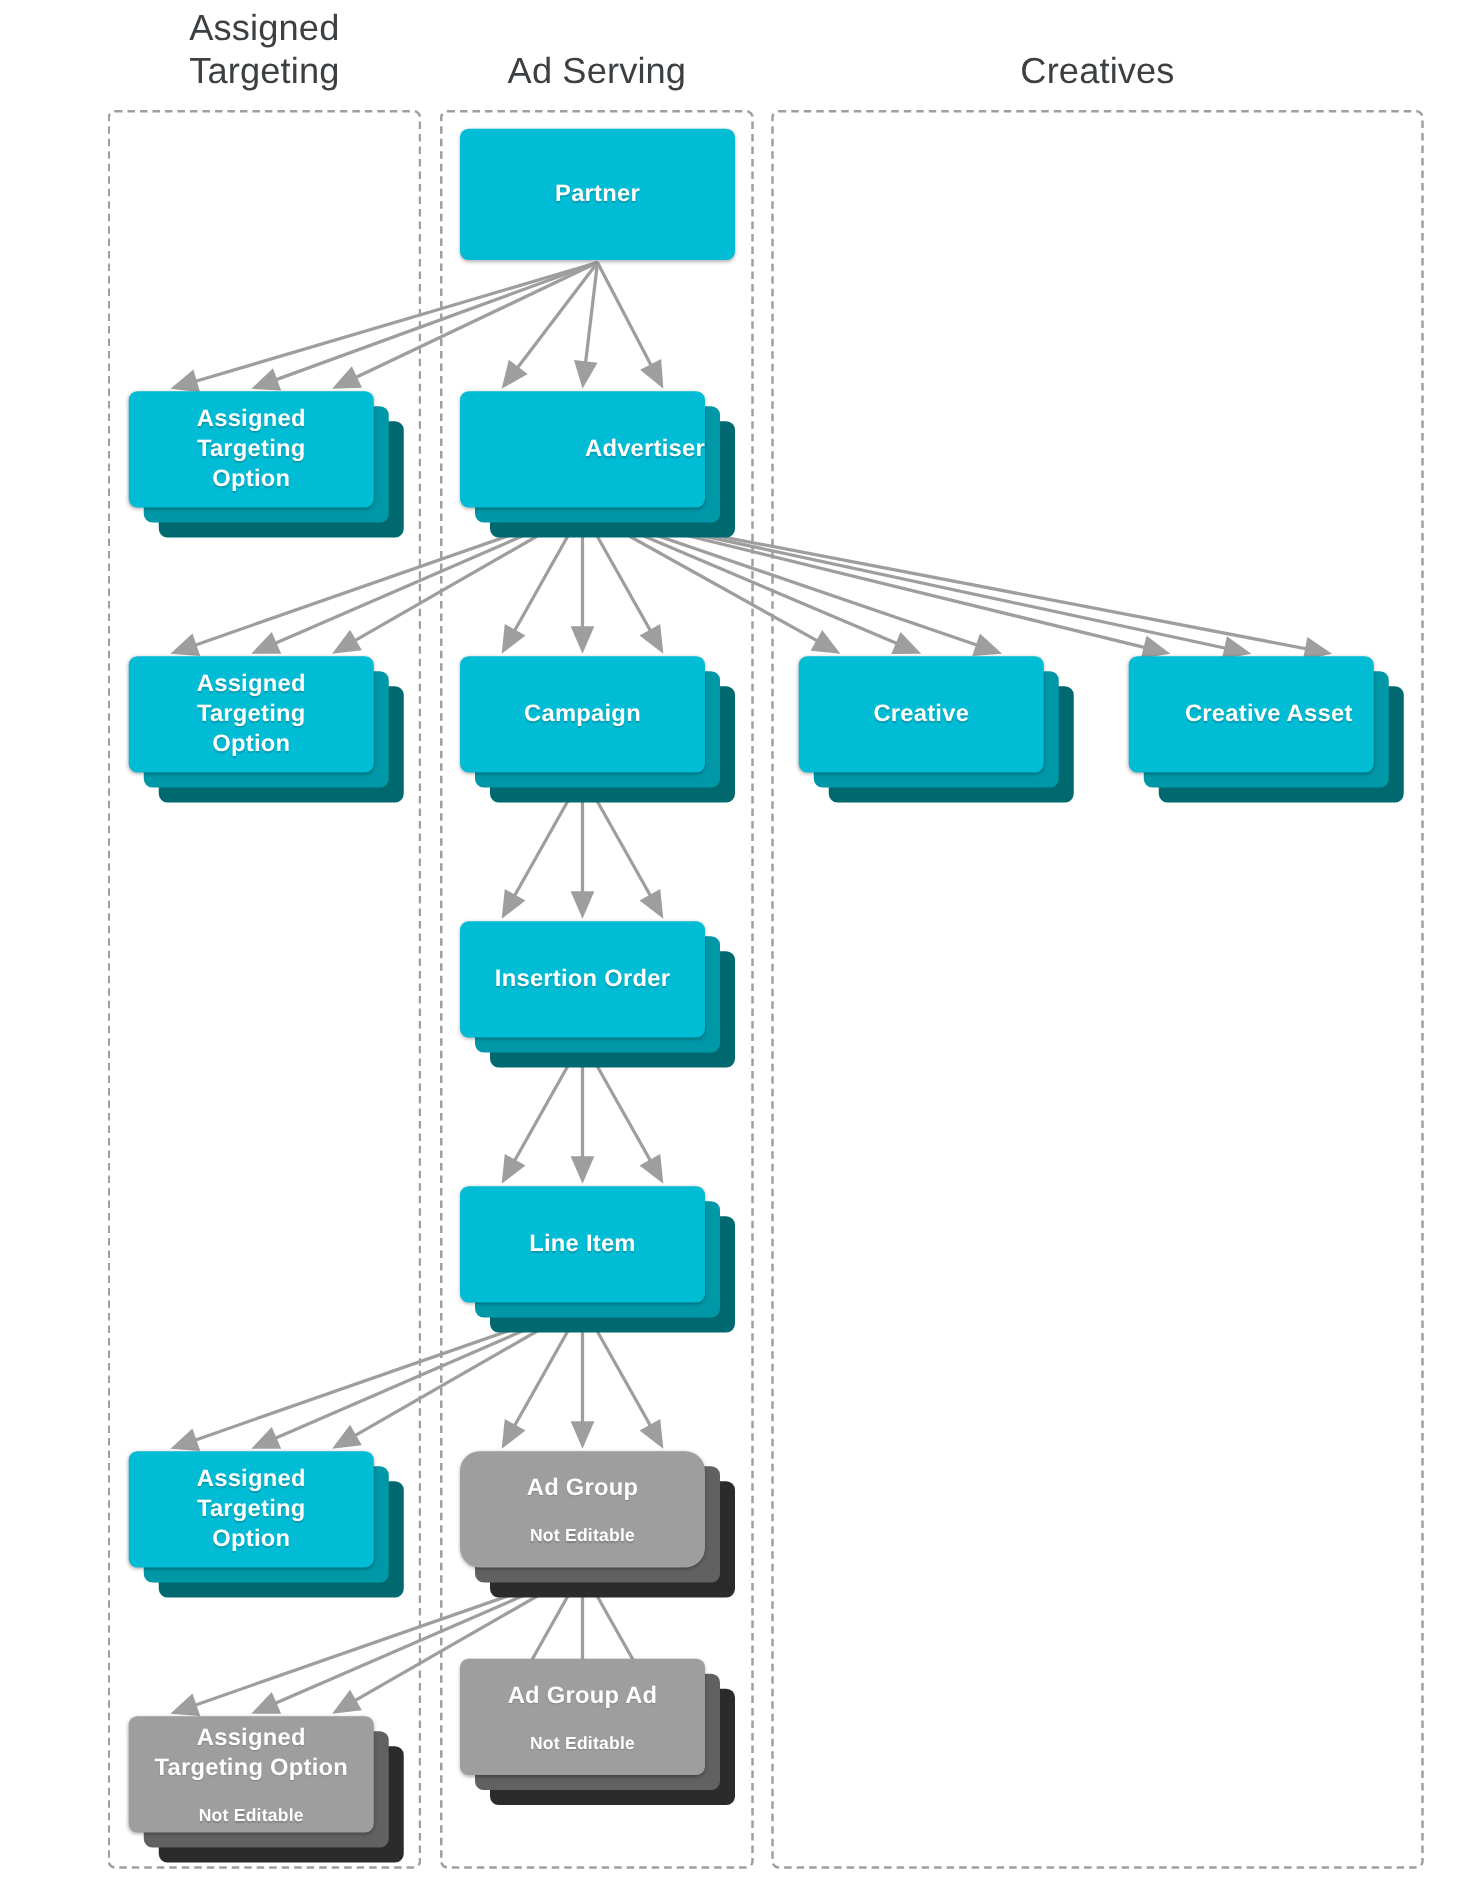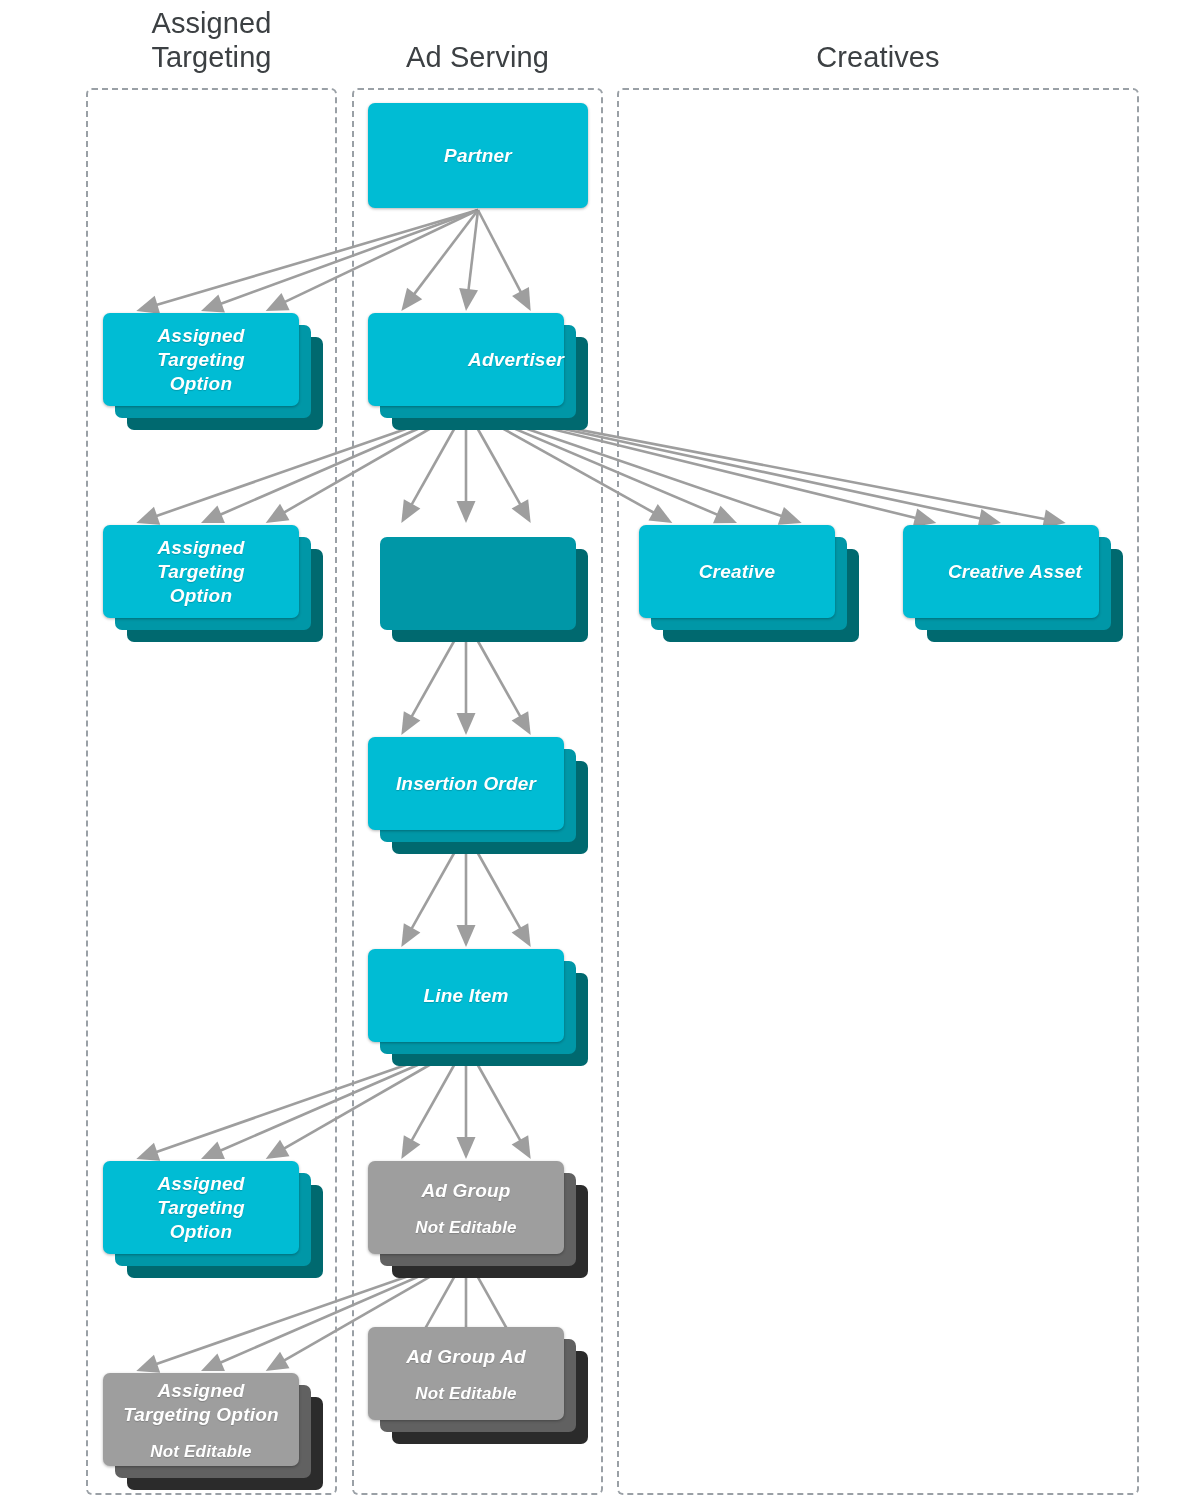"Partner" .node { font-style: italic -> none }
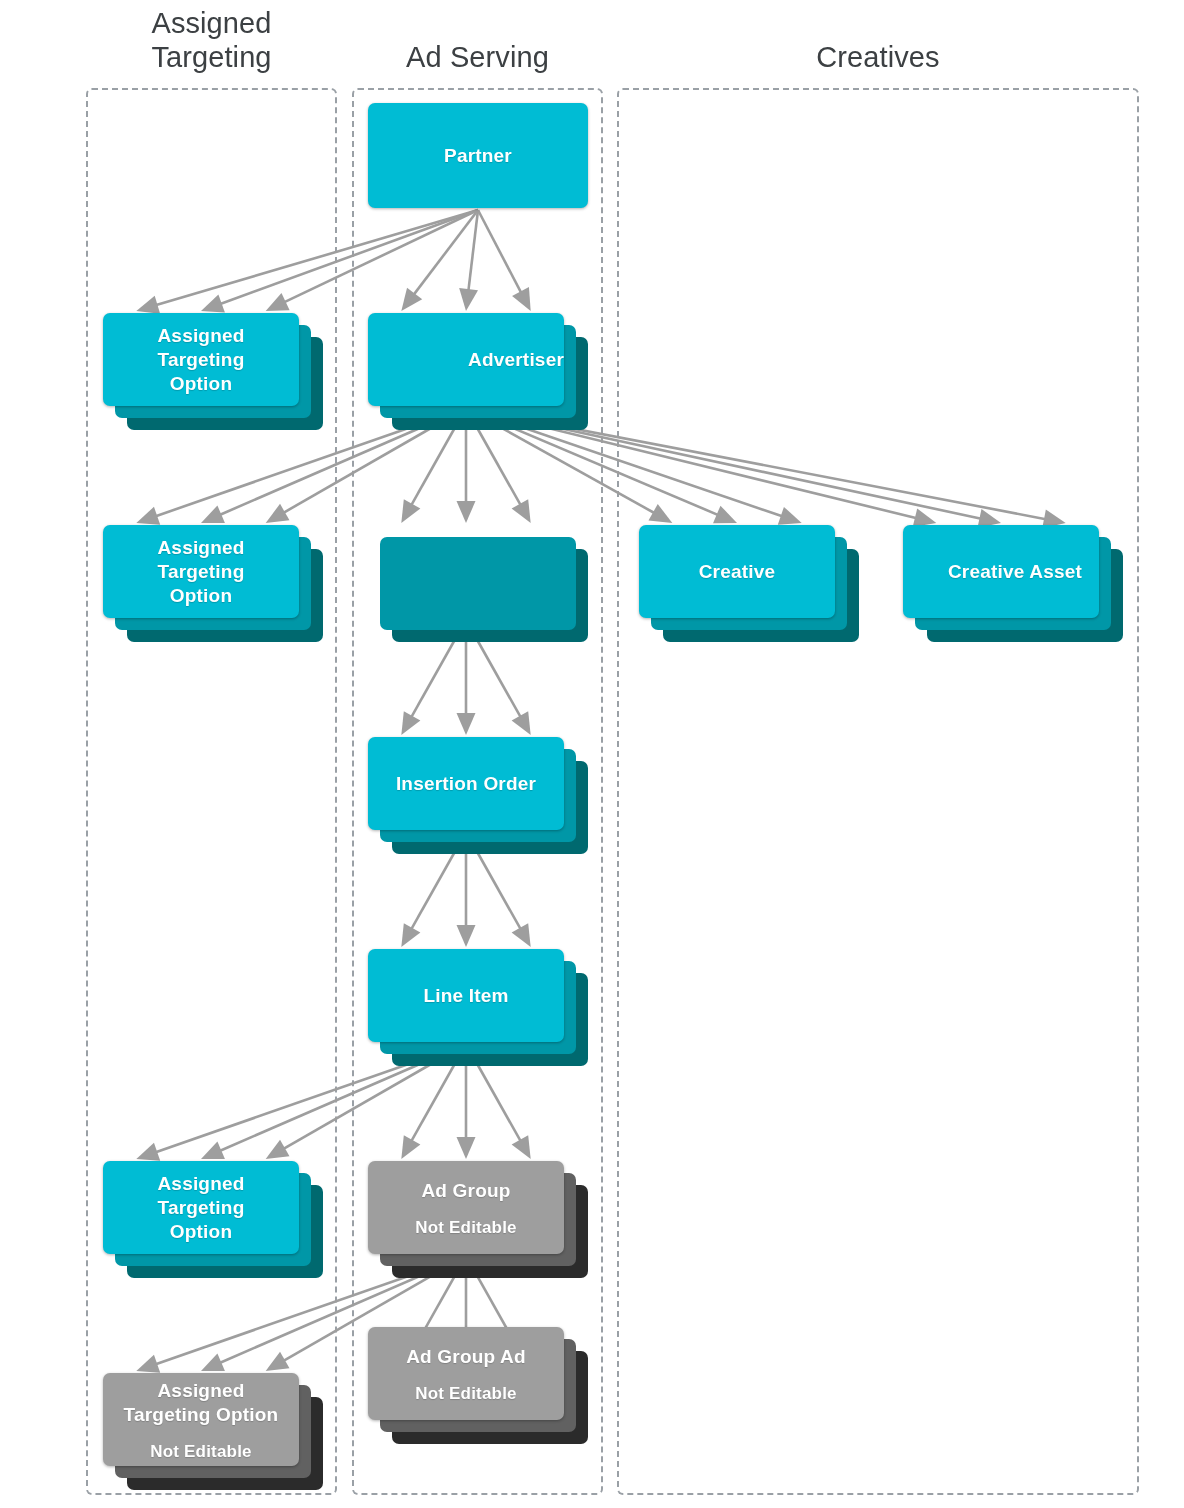"Campaign" div.layer { html: none -> <div> <div>Campaign</div> </div> }
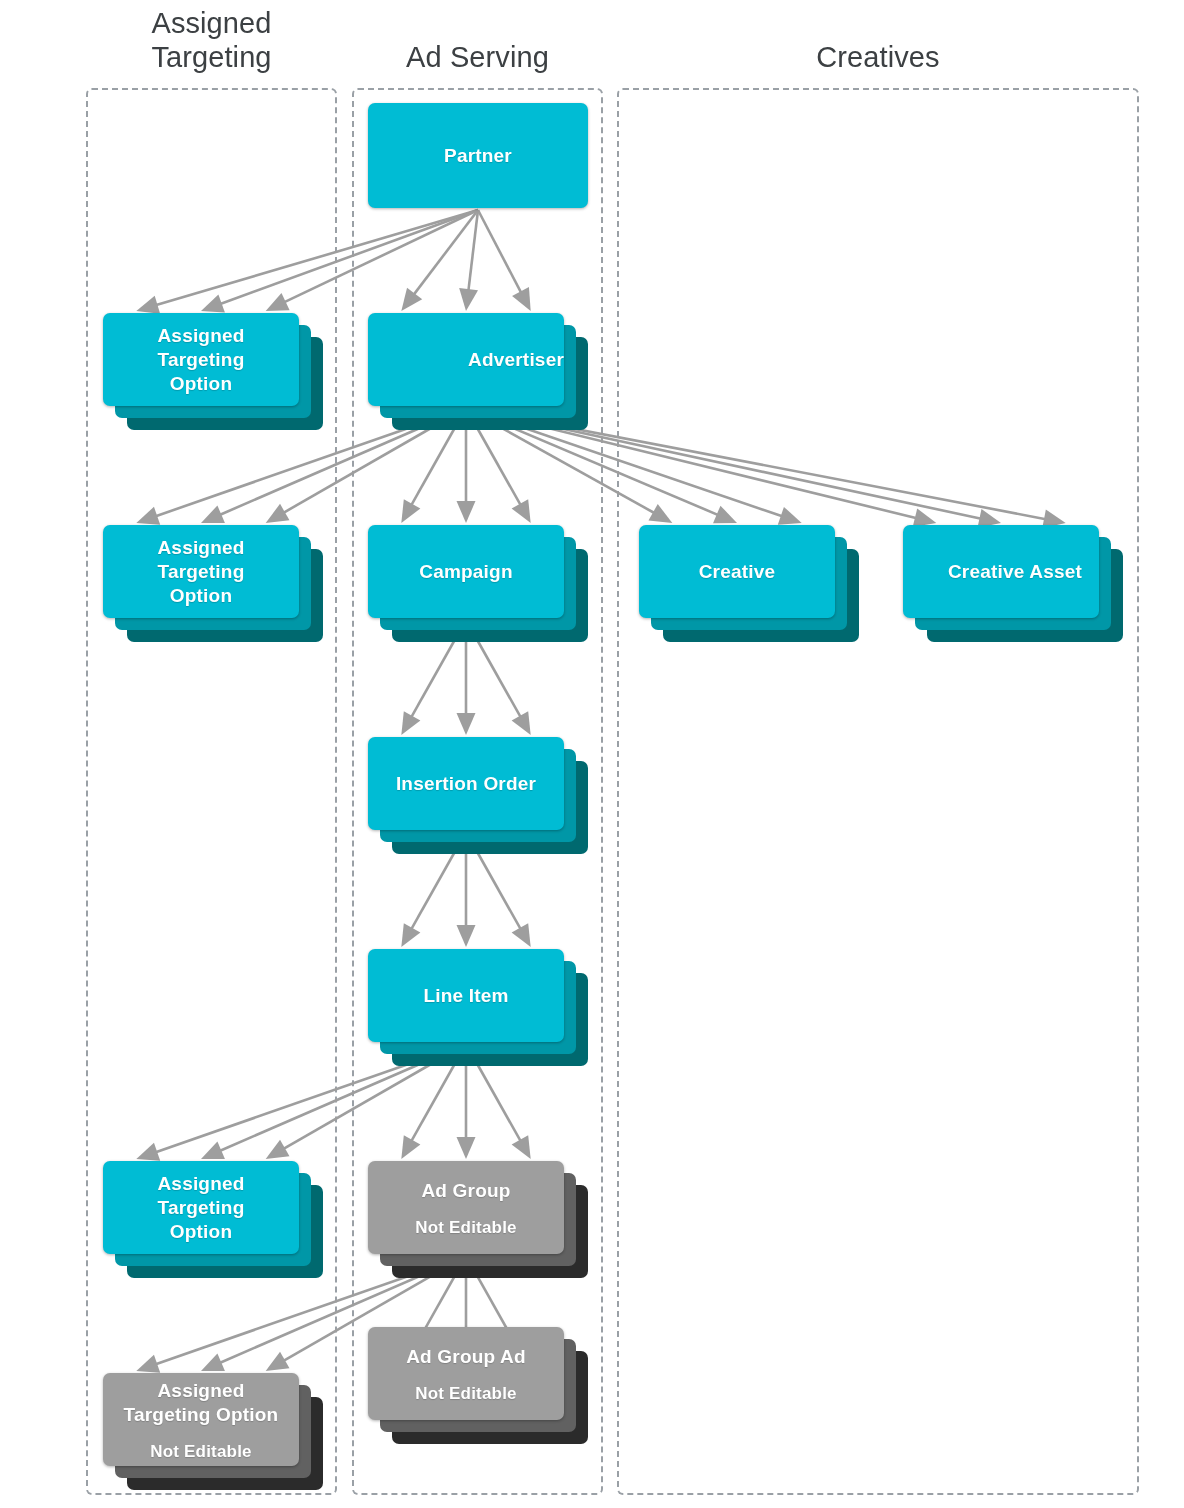"Ad Group" div.layer { border-radius: none -> 16px }
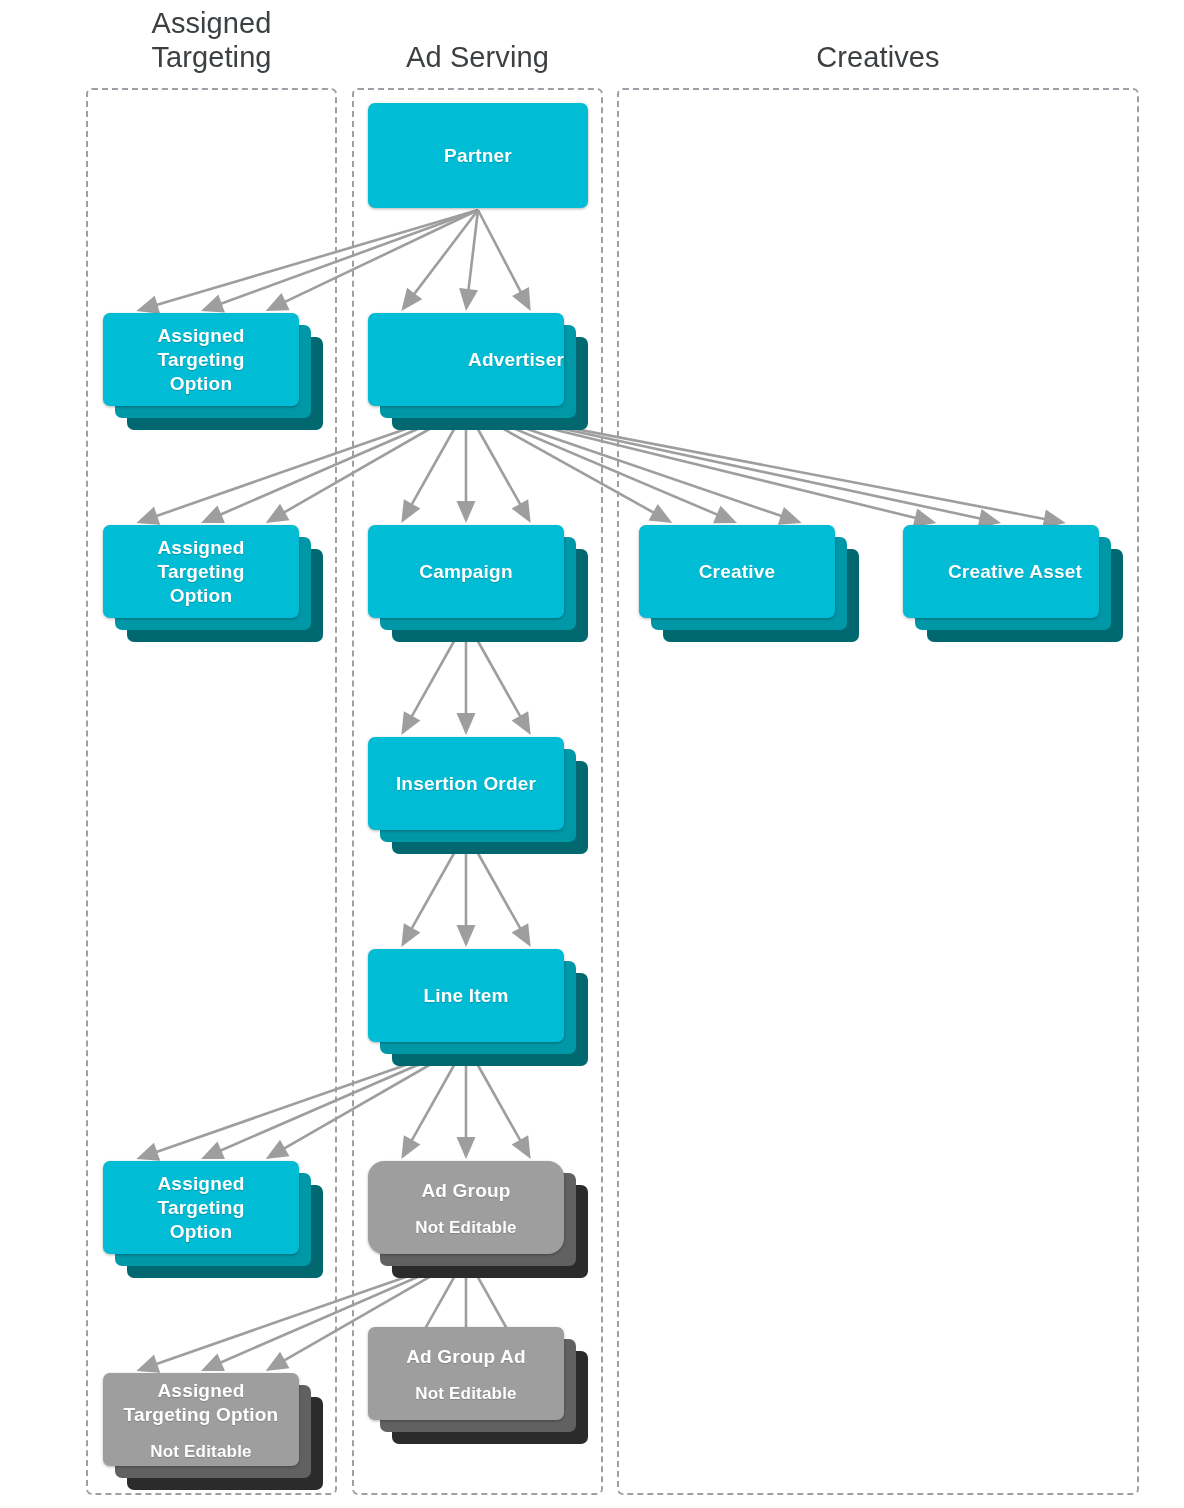"Not Editable" .node-sub { font-size: 17px -> 14px }
